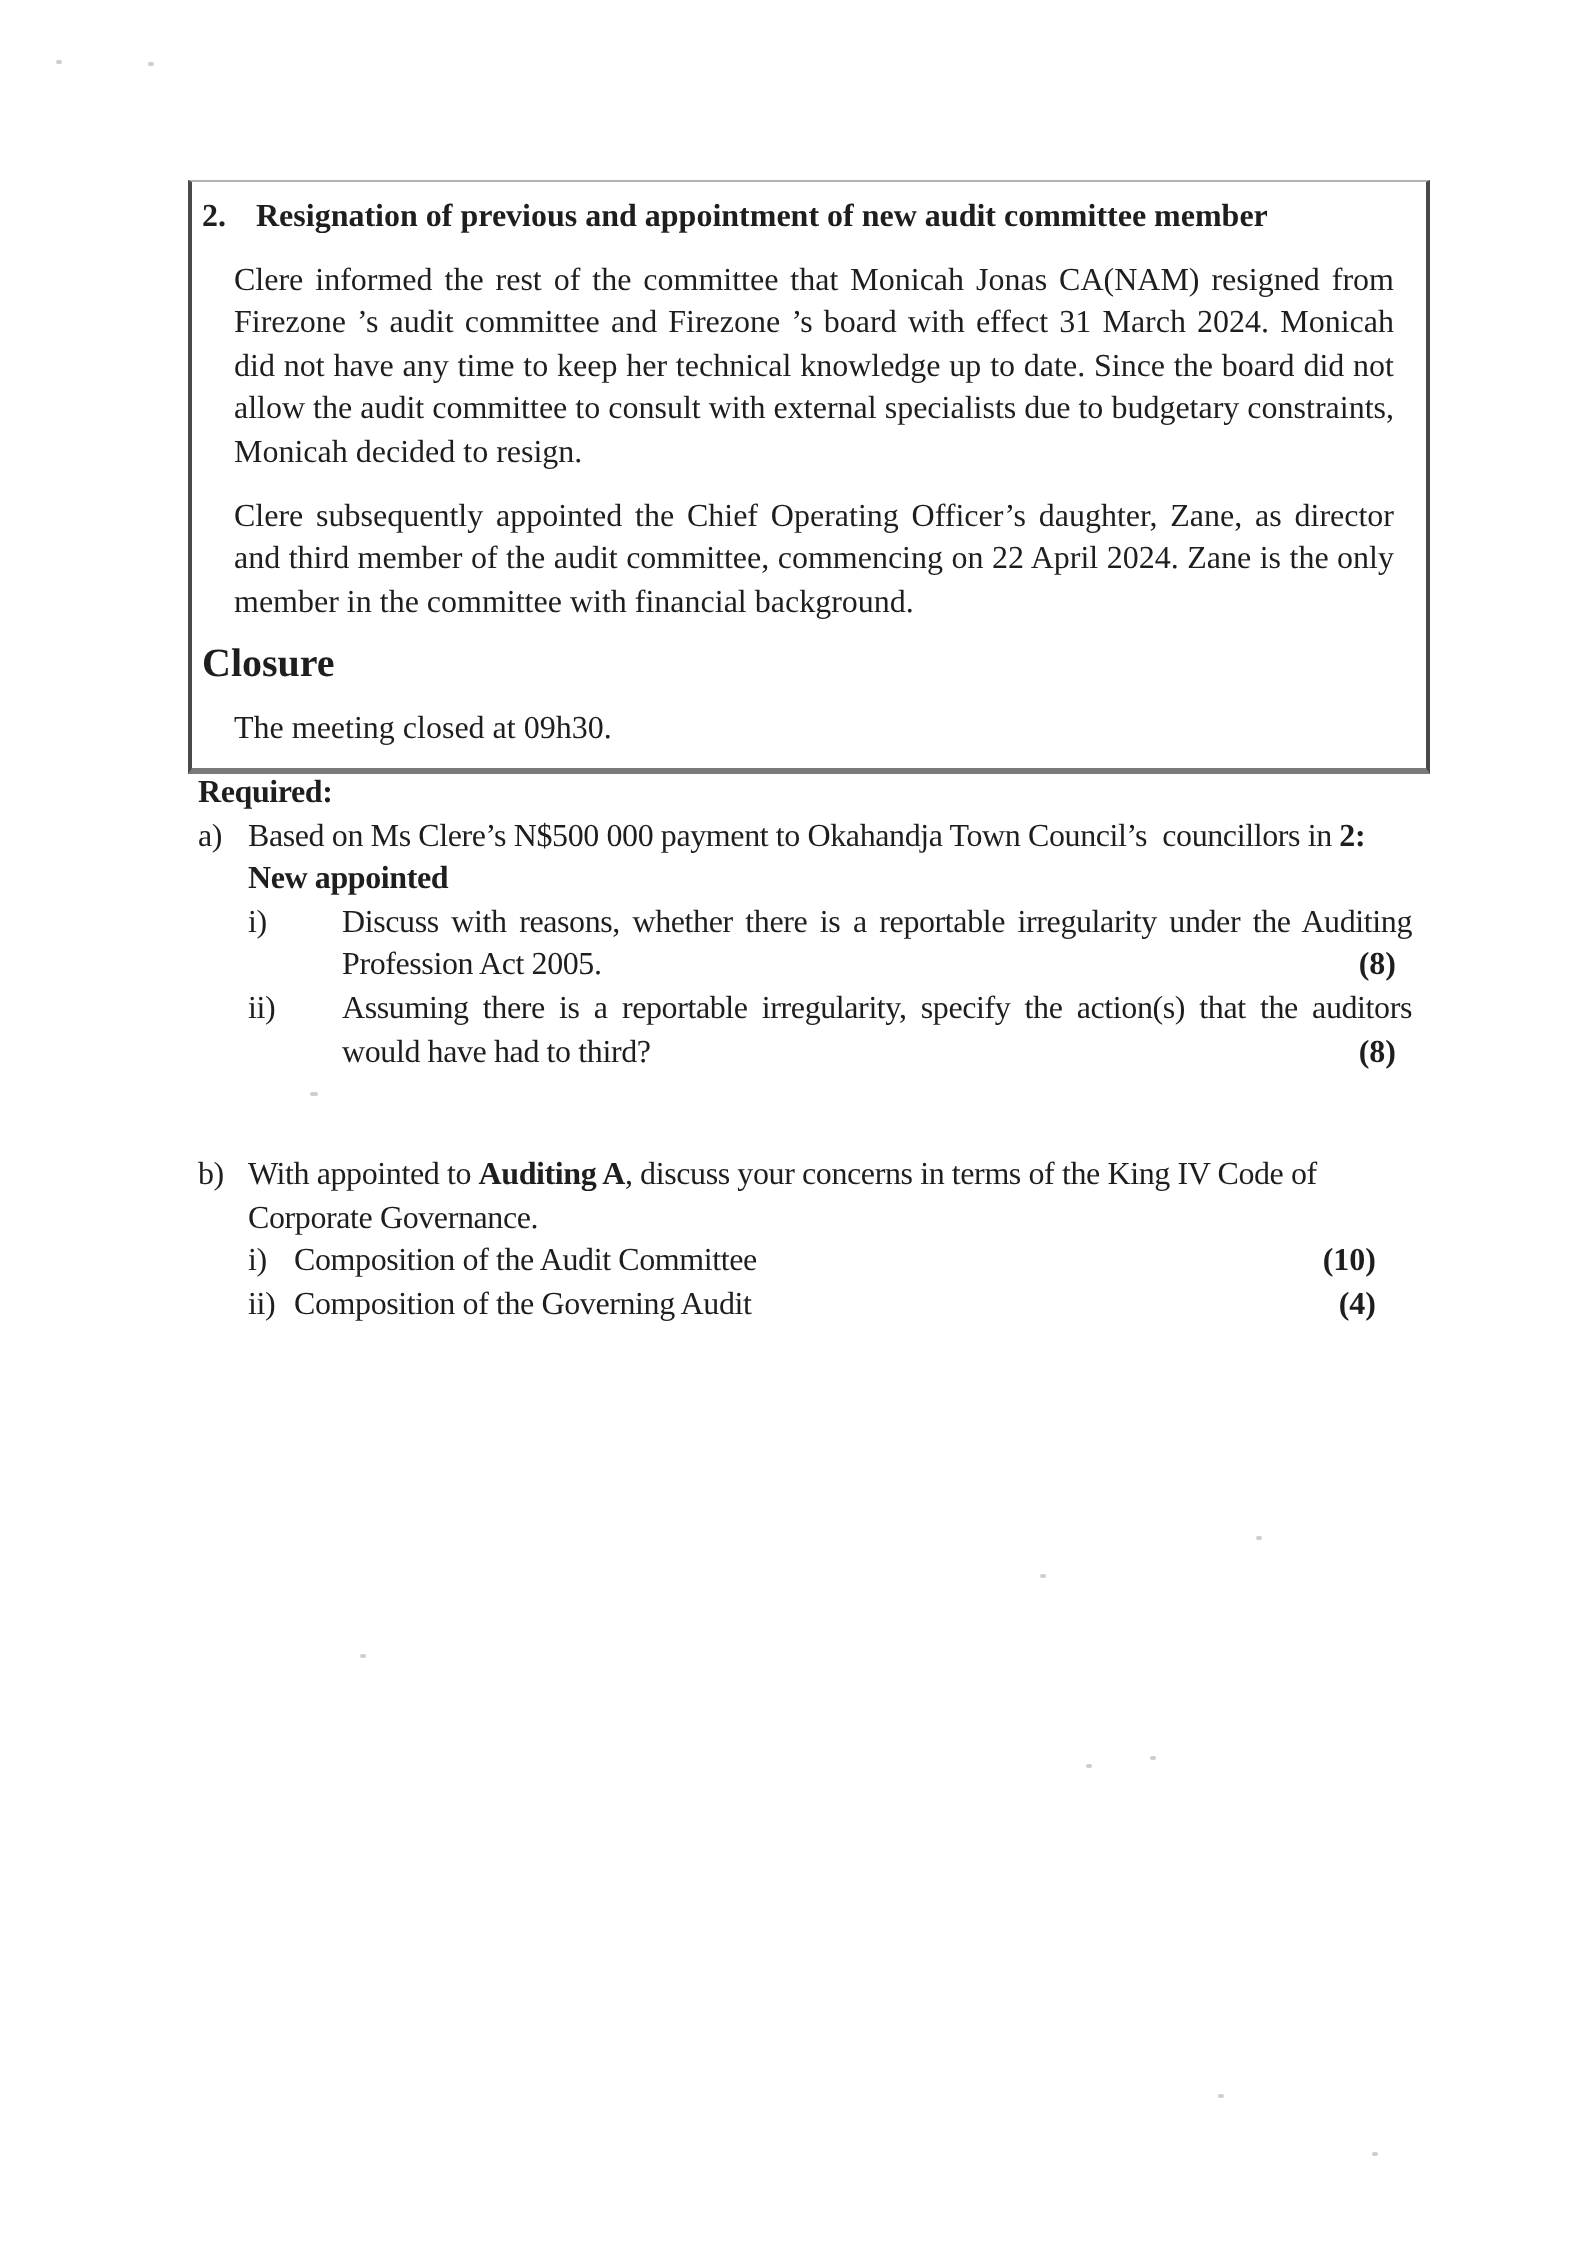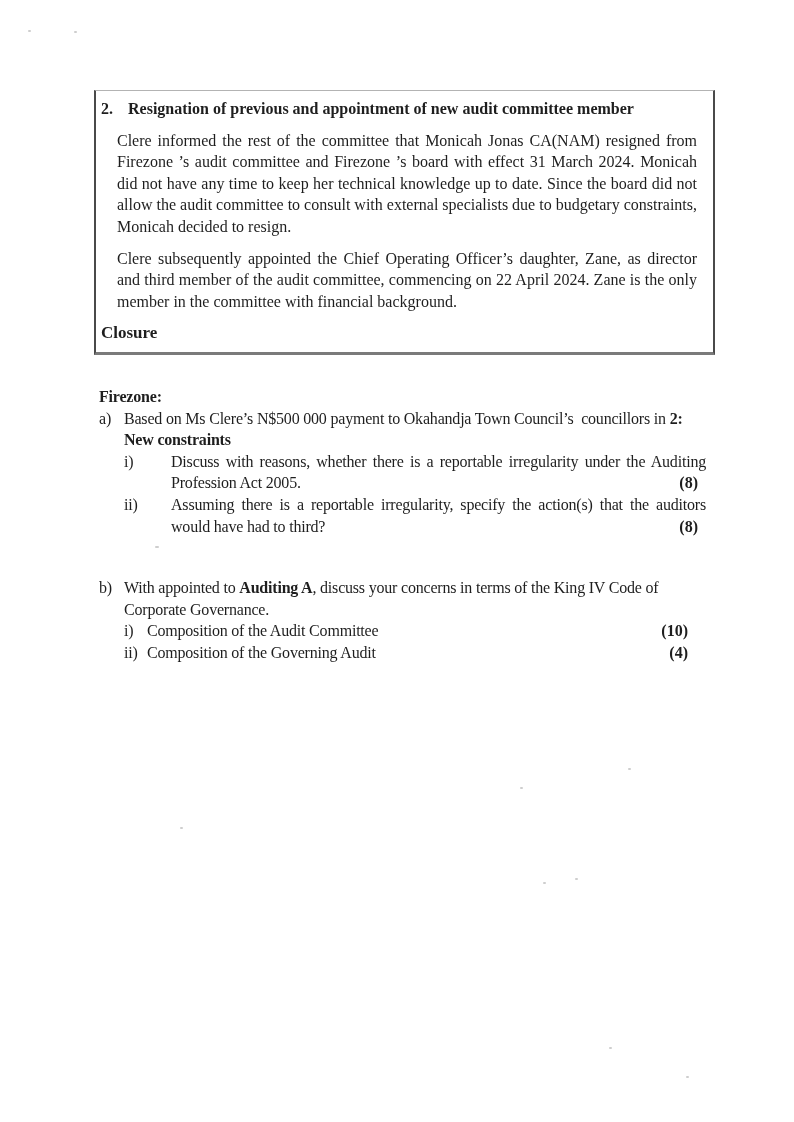"Closure" .closure-heading { font-size: 17px -> 20px }
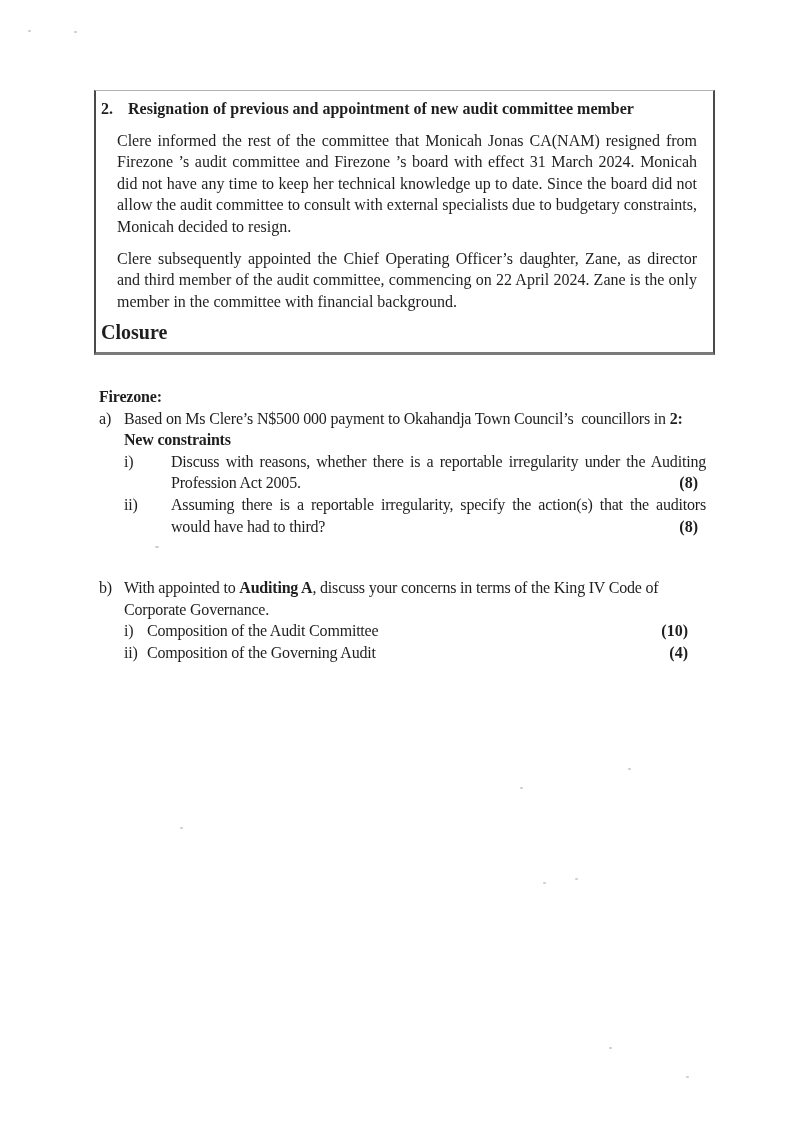"The meeting closed at 09h30." p { html: none -> <p>The meeting closed at 09h30.</p> }
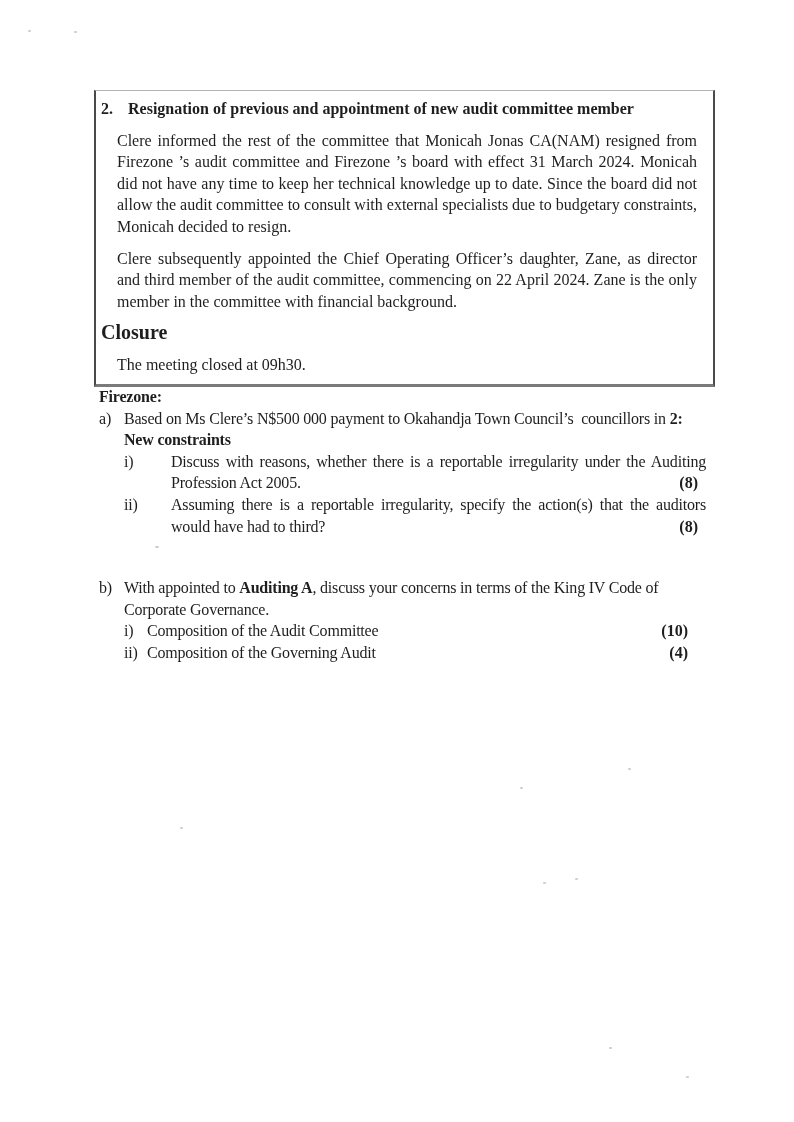"Firezone:" h3.req-label { text: Firezone -> Required }
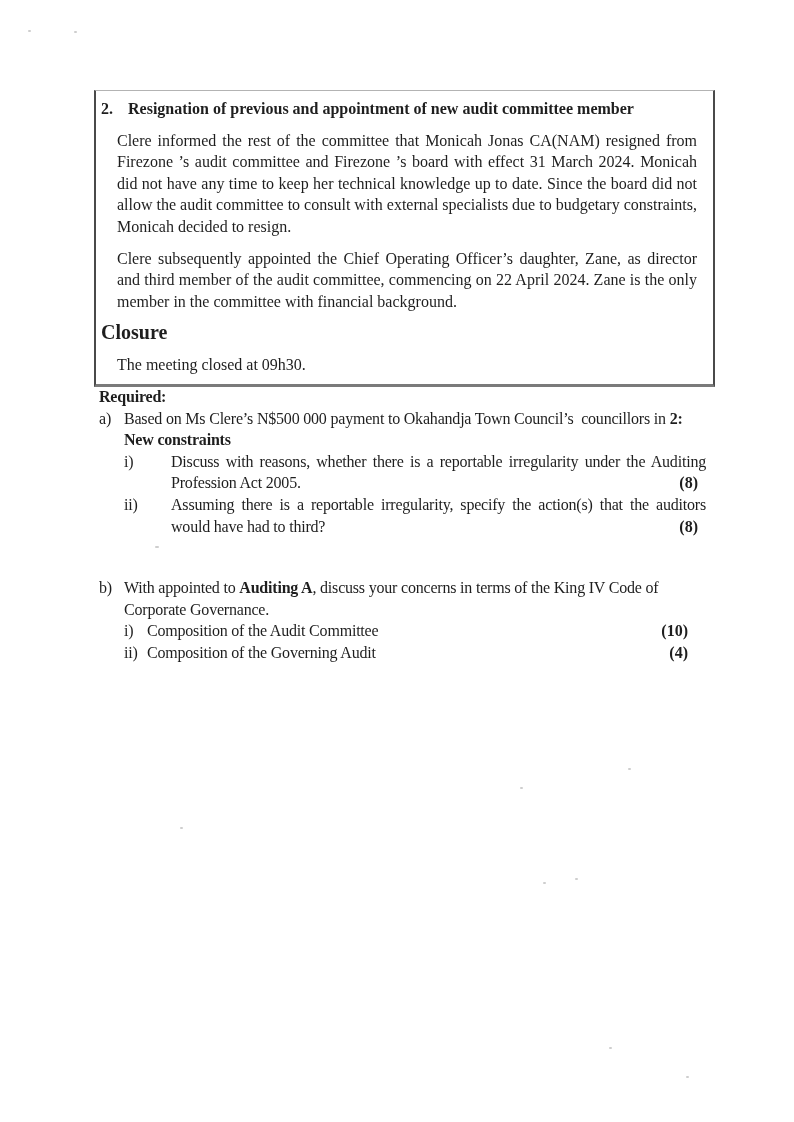"New constraints" div.subhead { text: constraints -> appointed }
